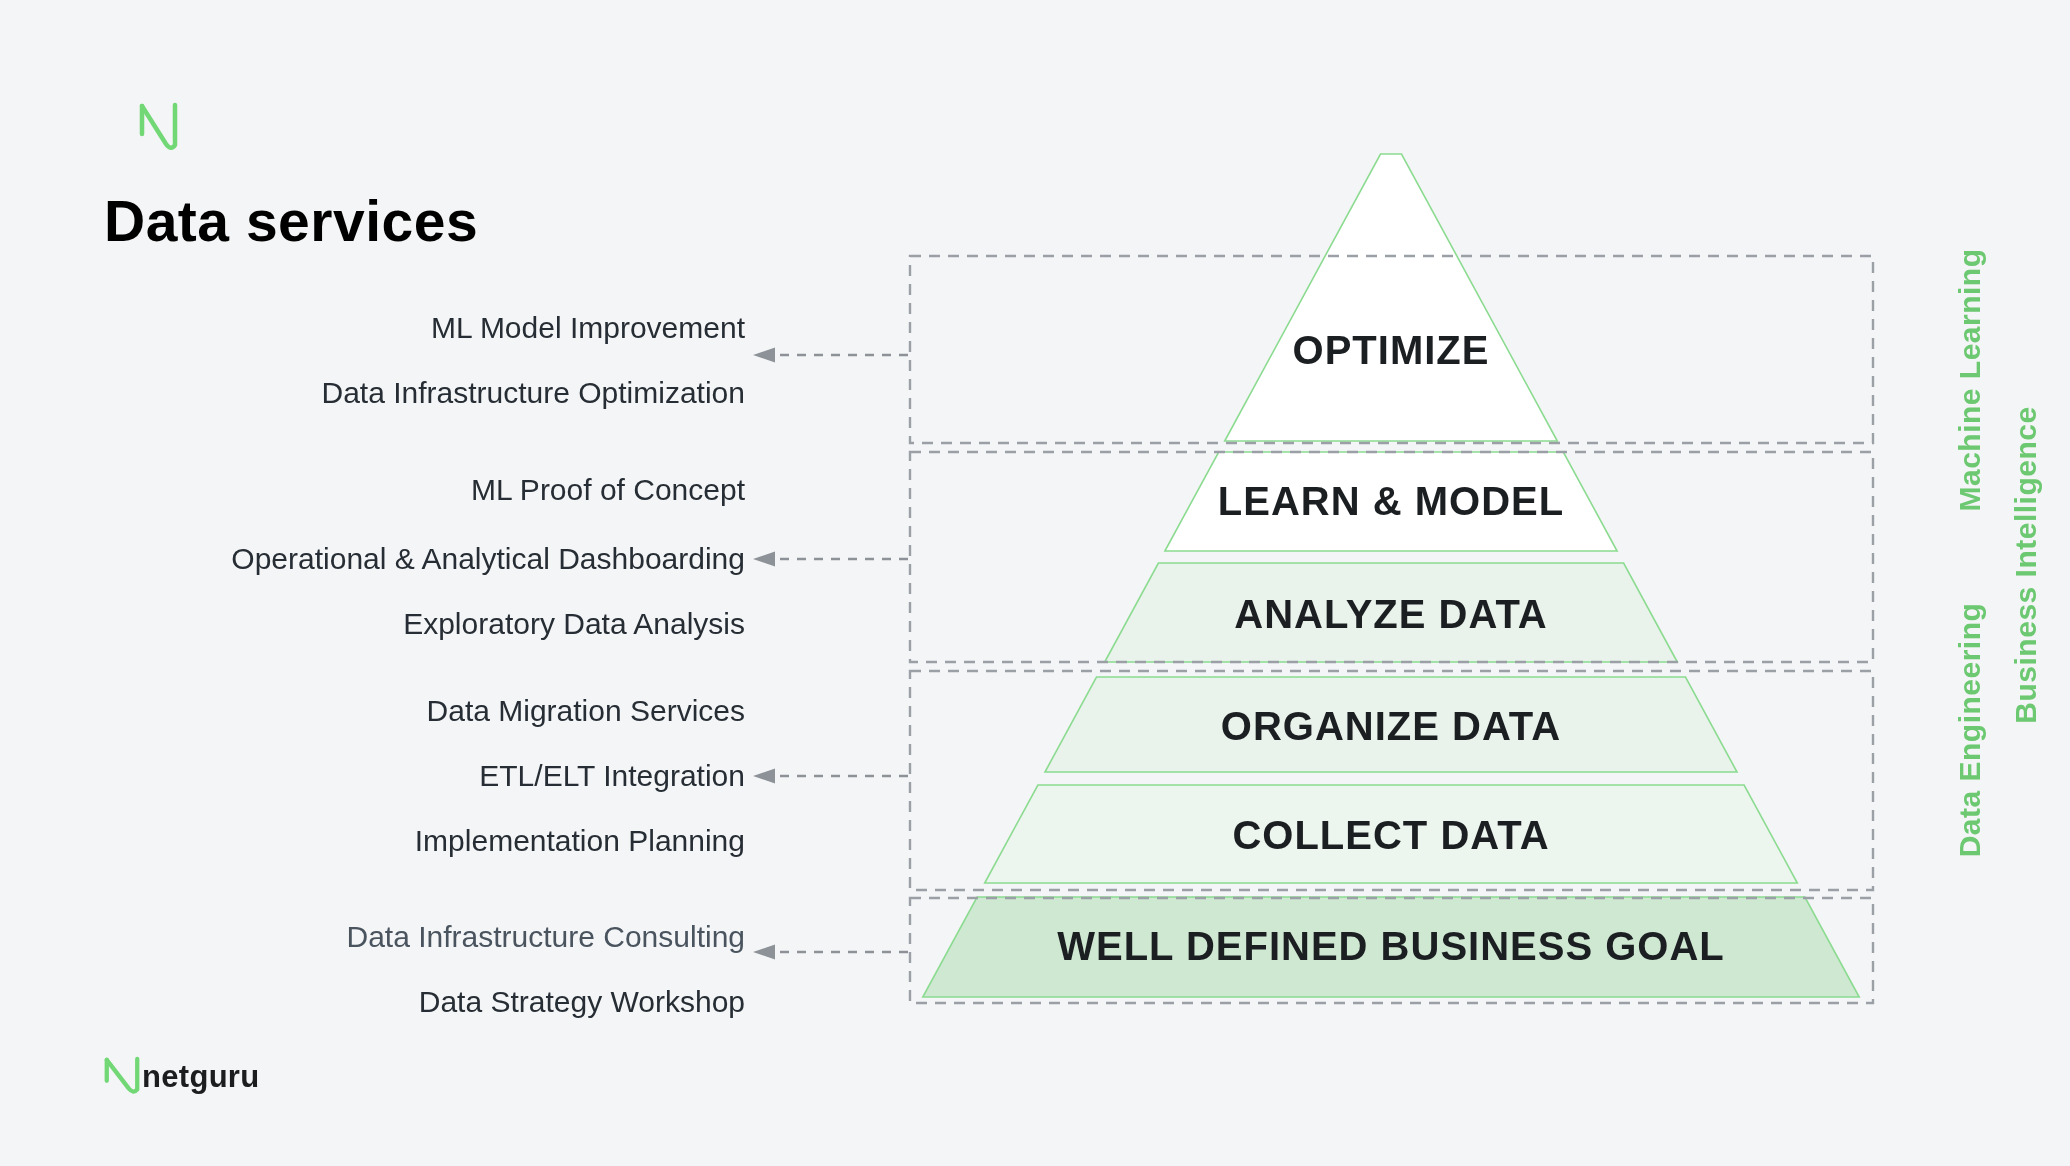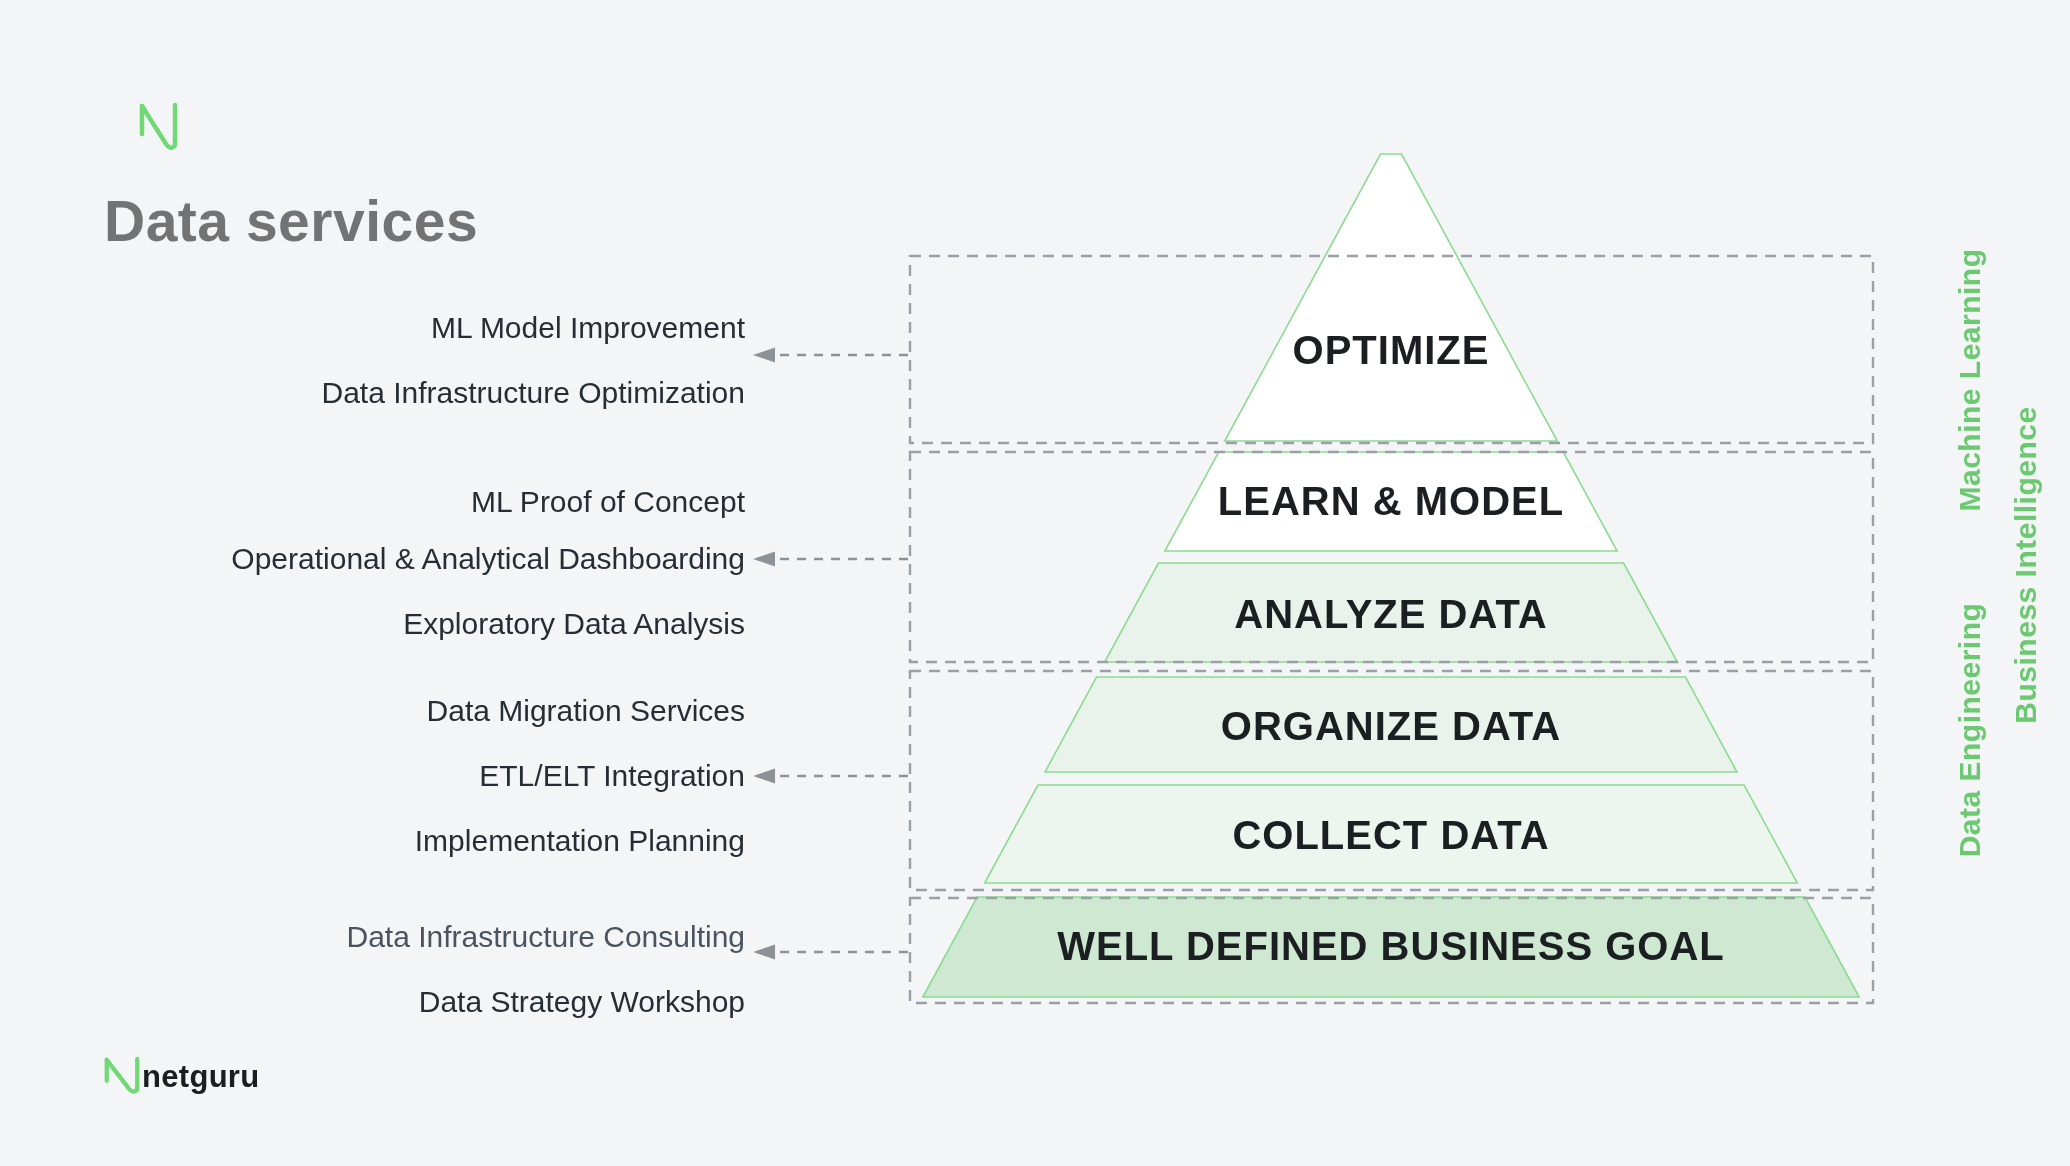"Data services" .page-title { color: #737373 -> #000000 }
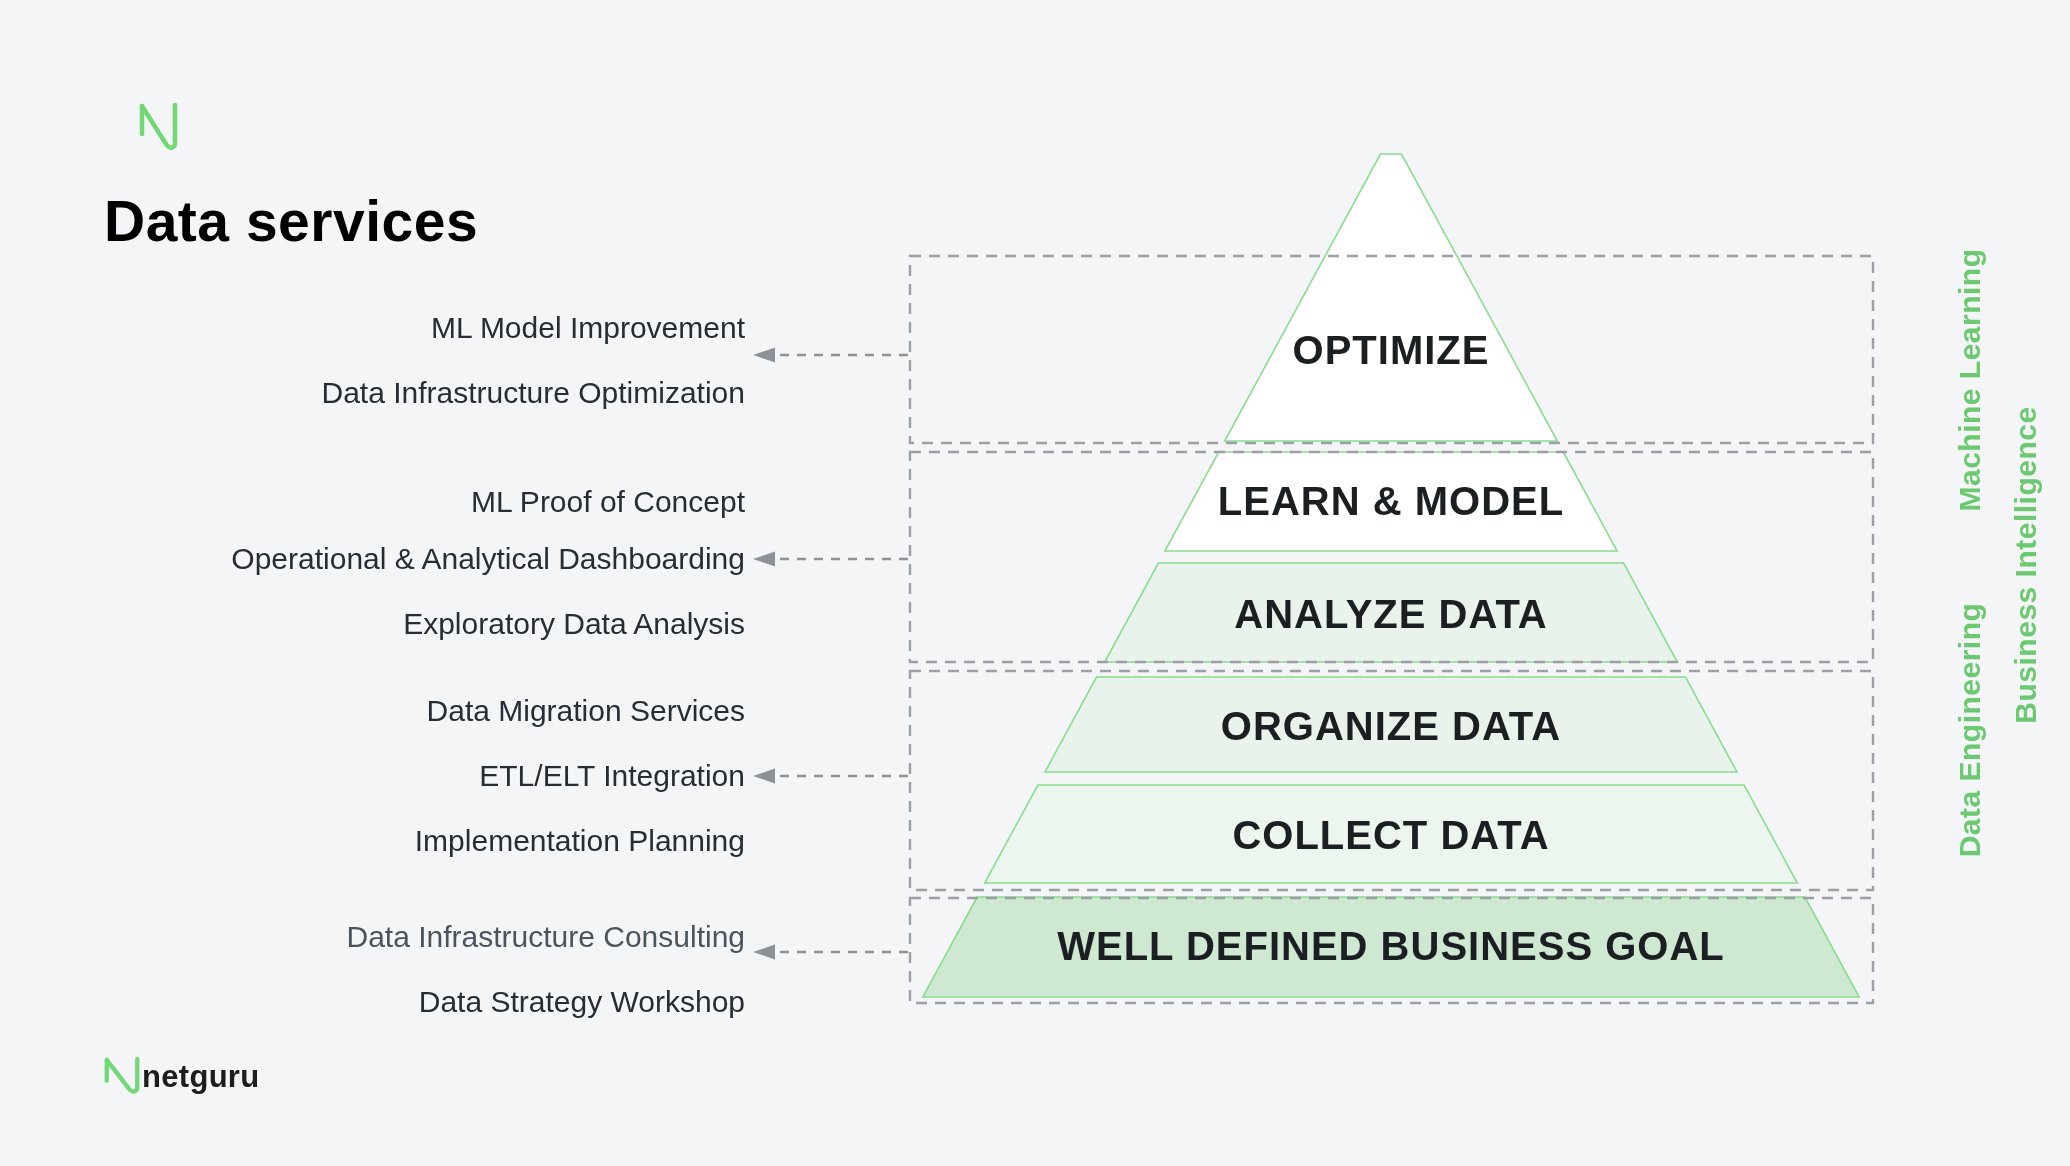"ML Proof of Concept" div.svc { top: 480px -> 468px }
